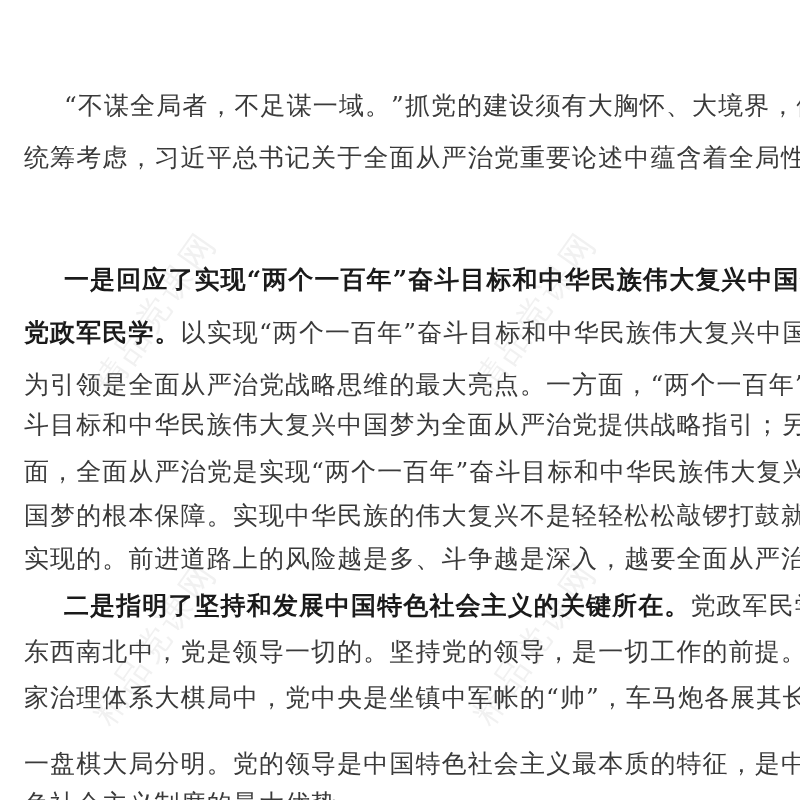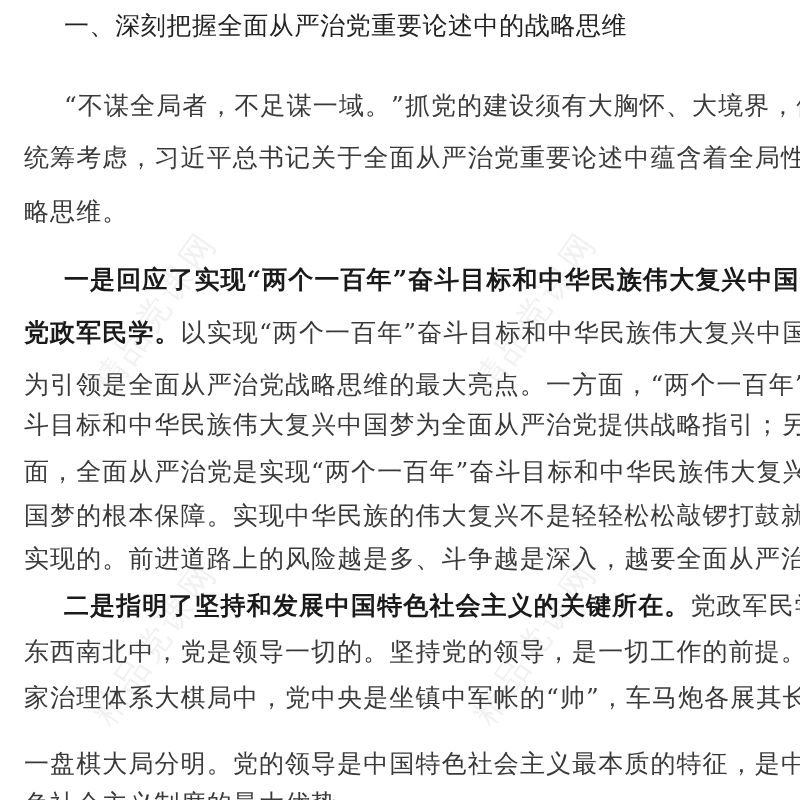"一、深刻把握全面从严治党重要论述中的战略思维" div.line { html: <div>一、深刻把握全面从严治党重要论述中的战略思维</div> -> none }
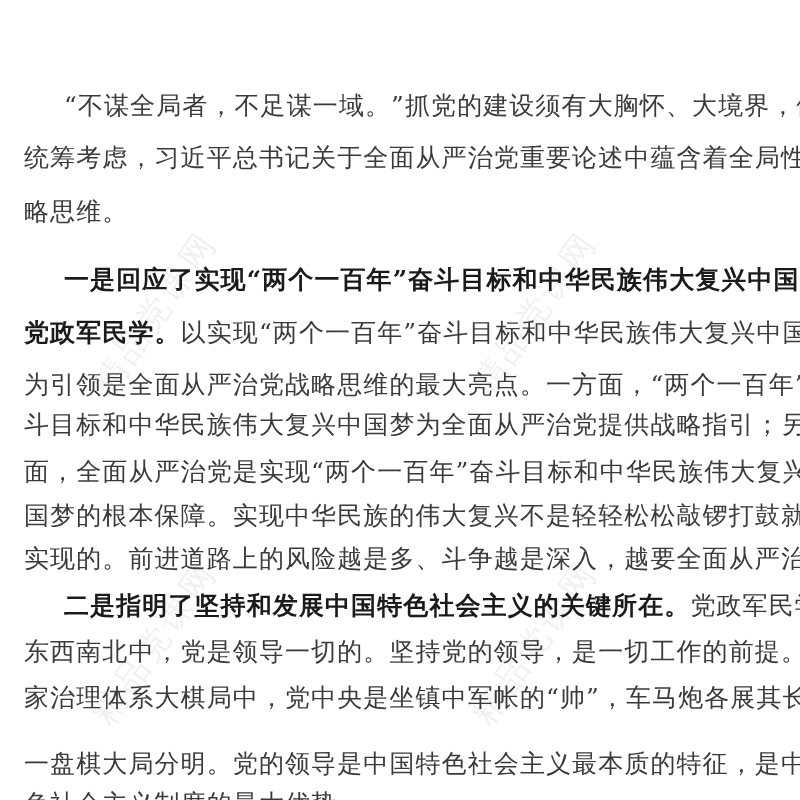"略思维。" div.line { html: <div>略思维。</div> -> none }
